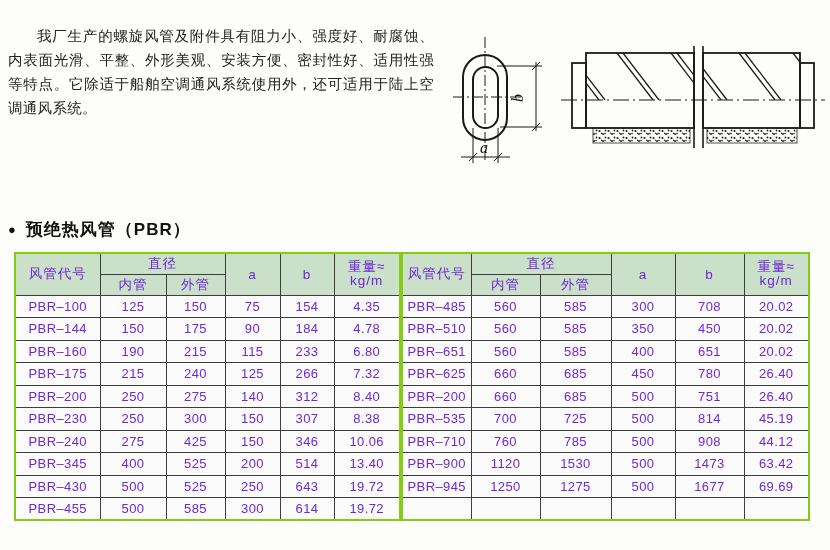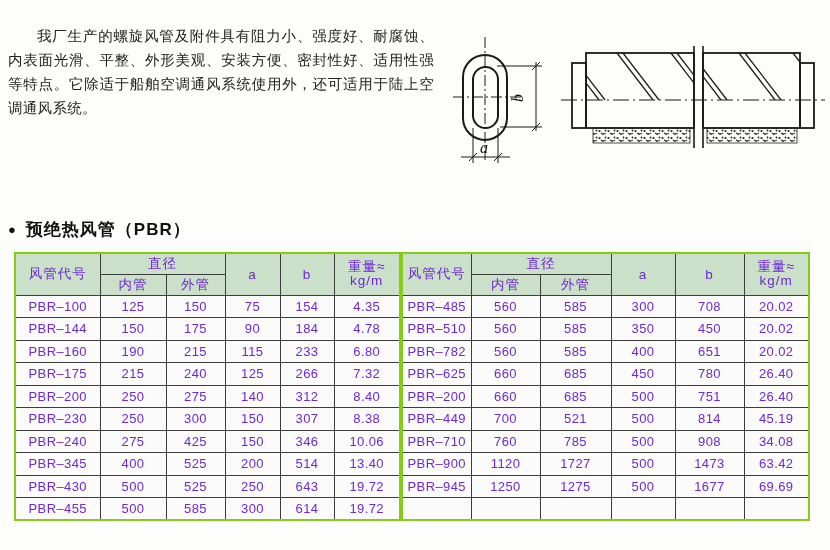"PBR–782" td { text: 782 -> 651 }
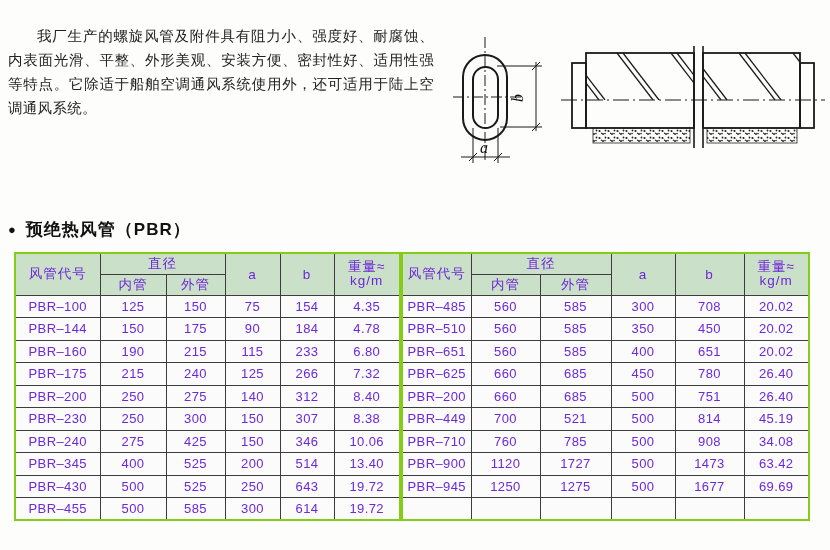"PBR–449" td { text: 449 -> 535 }
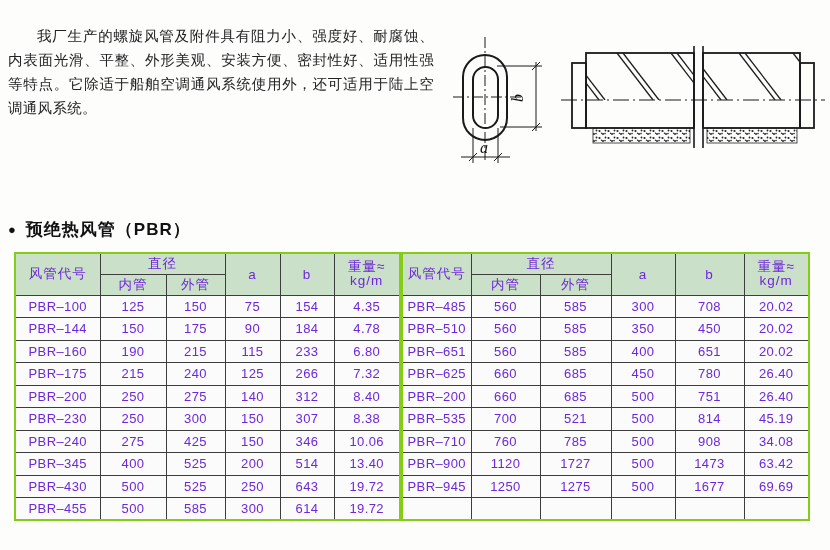"521" td { text: 521 -> 725 }
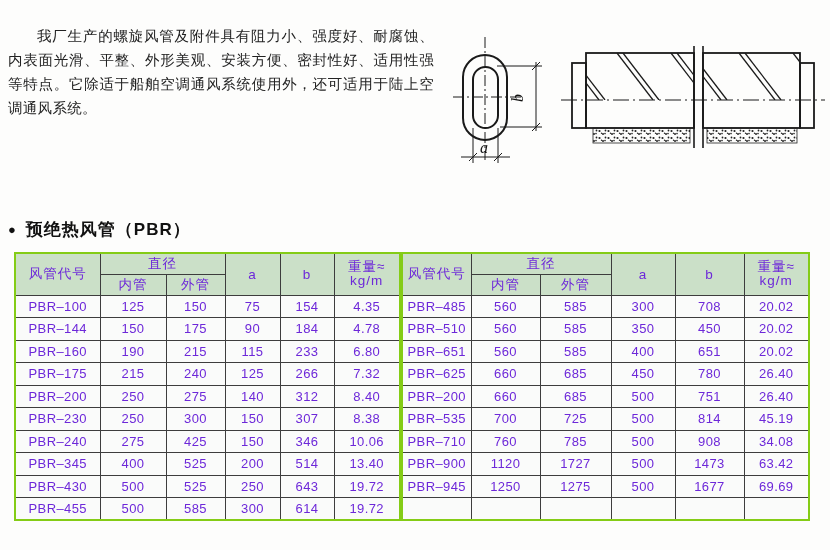"34.08" td { text: 34.08 -> 44.12 }
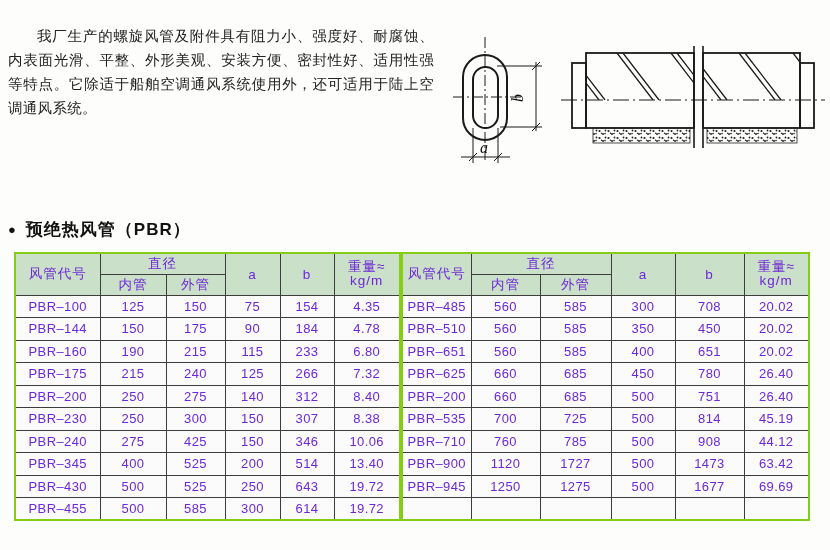"1727" td { text: 1727 -> 1530 }
